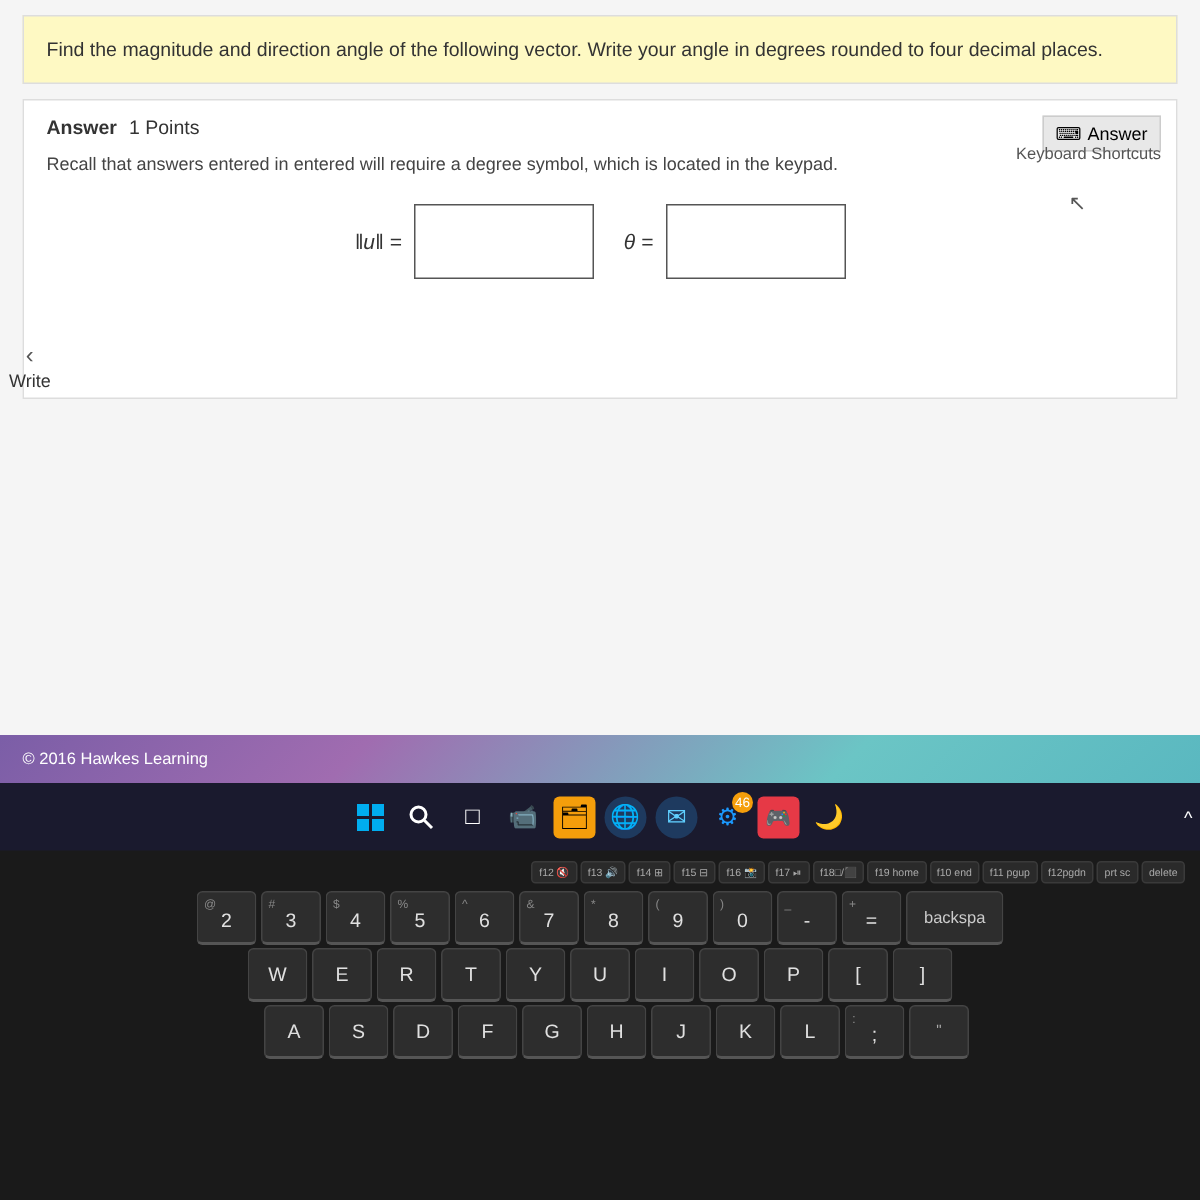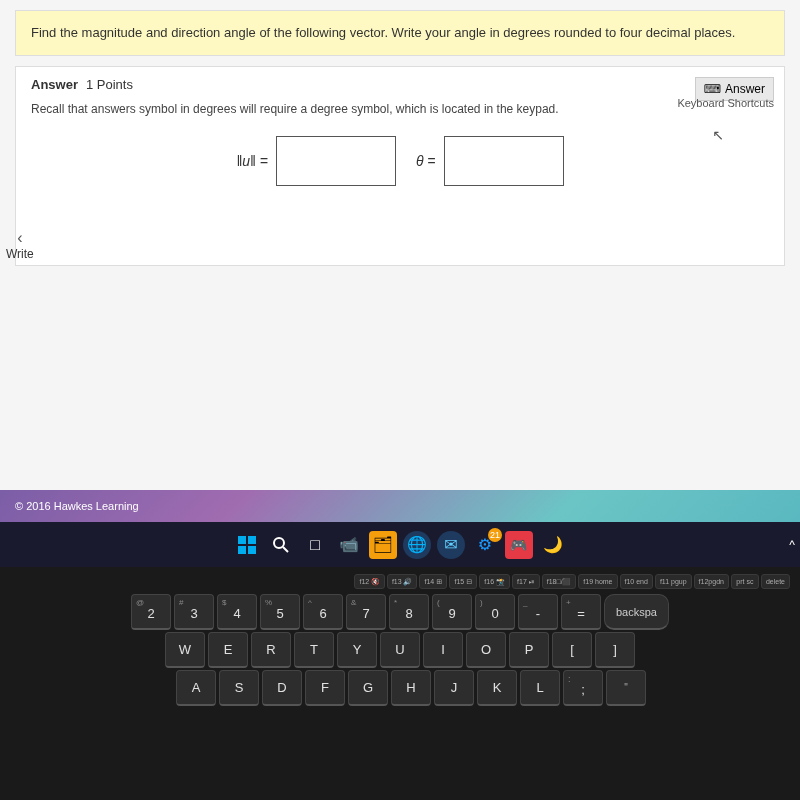"Recall that answers symbol in" p.recall-text { text: symbol in degrees -> entered in entered }
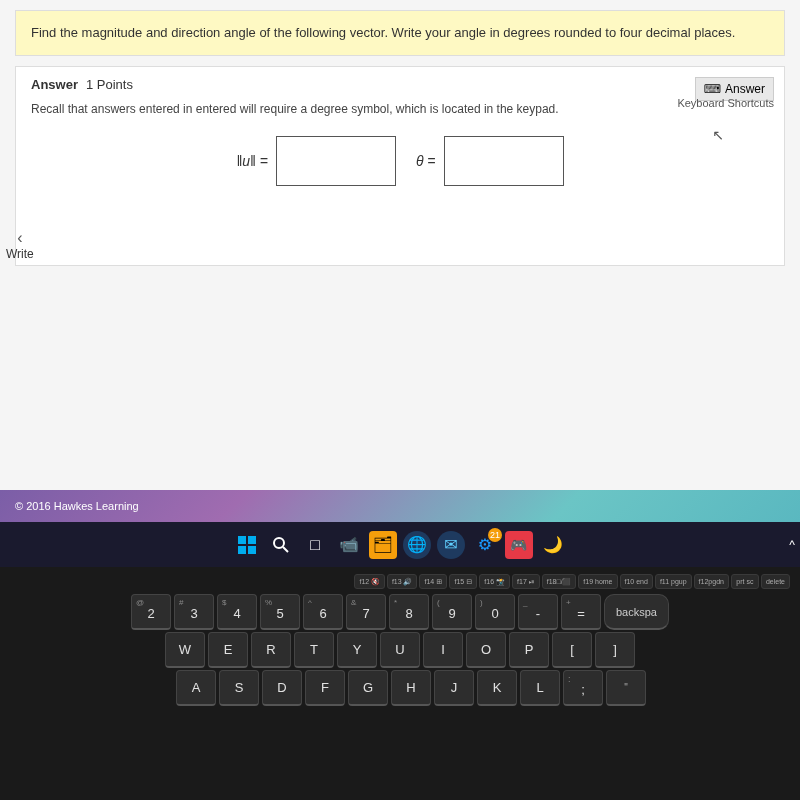"21" span.notification-badge { text: 21 -> 46 }
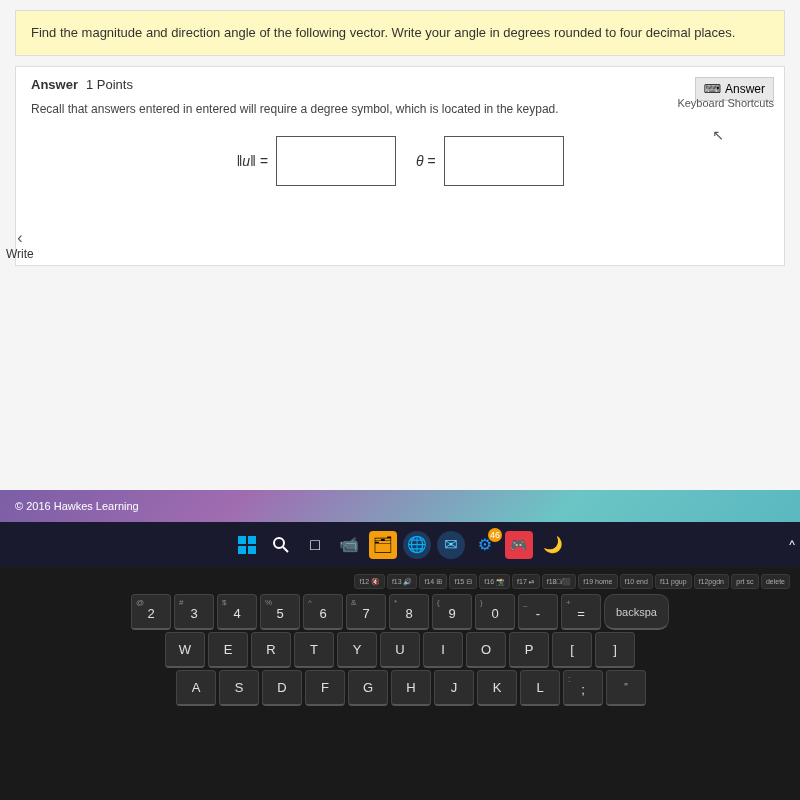"backspa" .key.wide { border-radius: 10px -> none }
